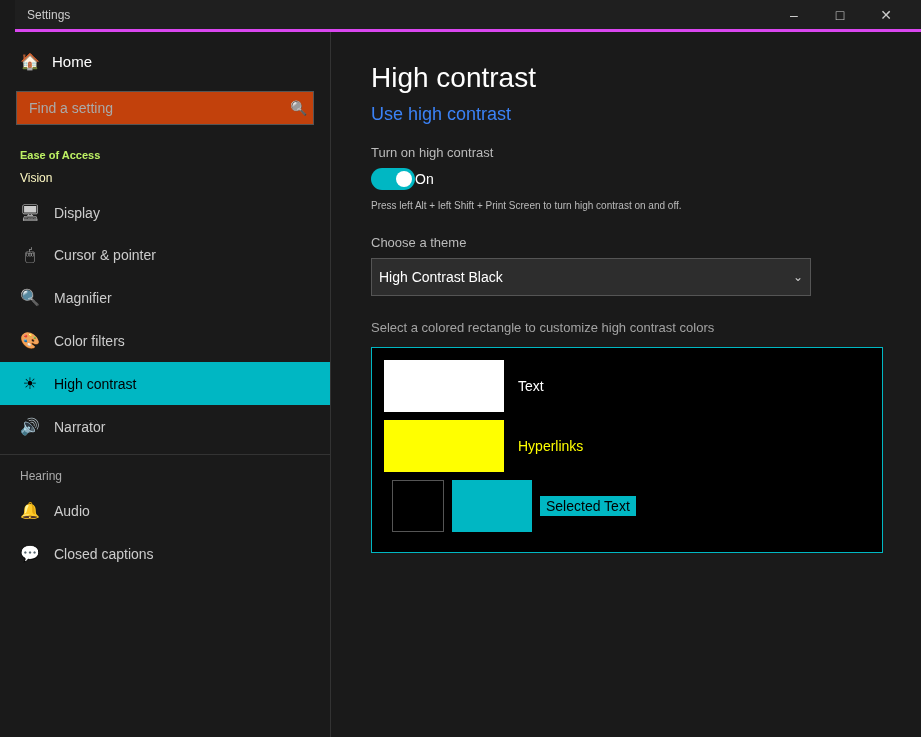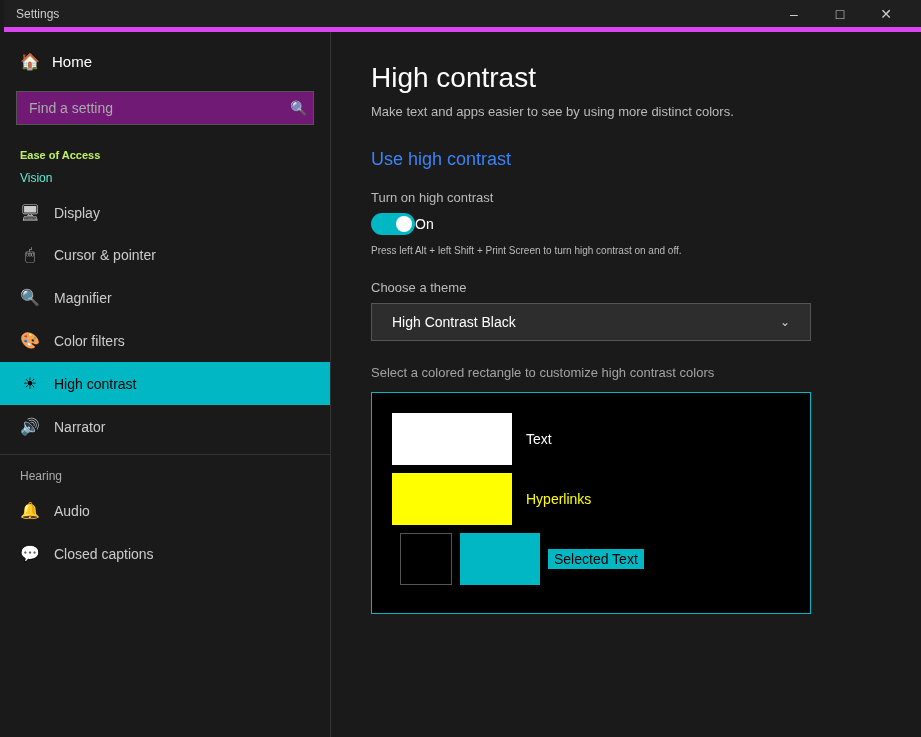"Settings" .title-bar { border-bottom: 5px solid #d946ef -> 3px solid #d946ef; left: 4px -> 15px }
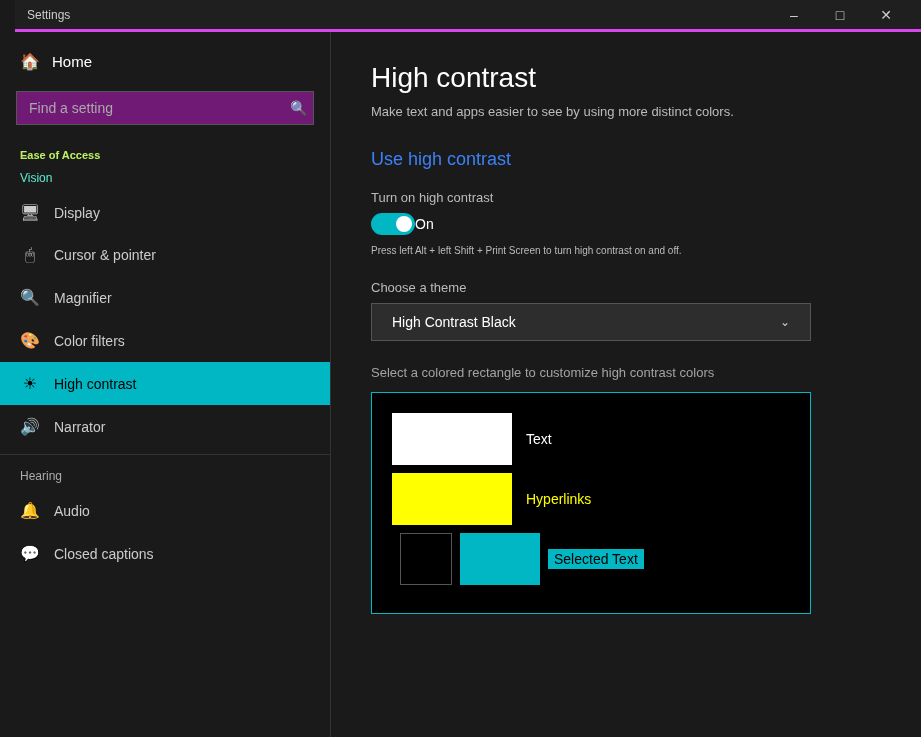"Find a setting" .sidebar-search input { background: #701a75 -> #c2410c }
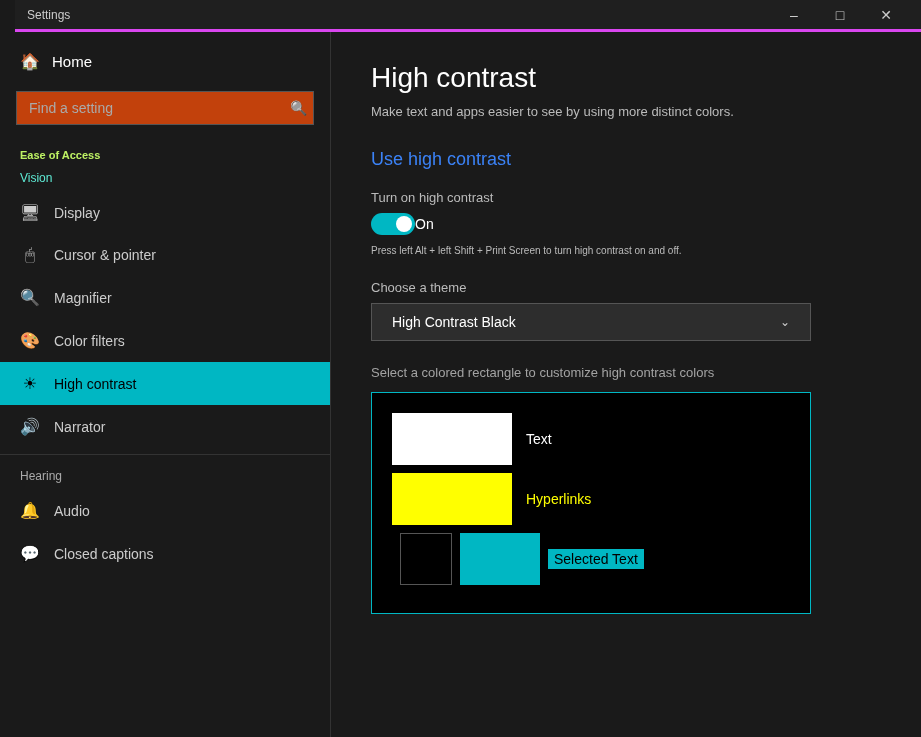"Make text and apps easier" p.page-subtitle { html: <p>Make text and apps easier to see by using more distinct colors.</p> -> none }
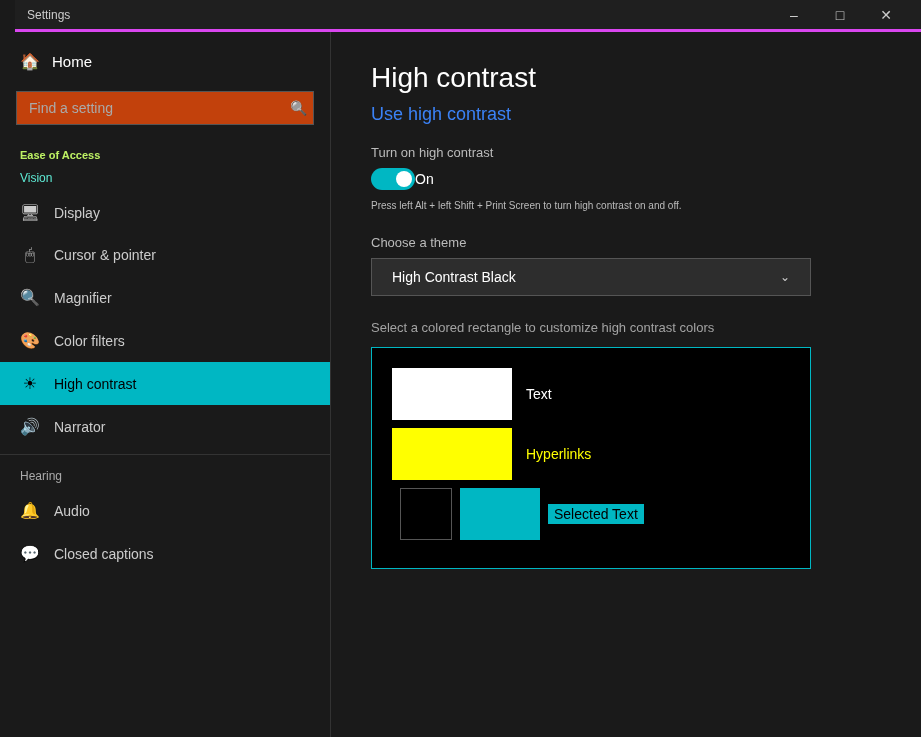"Vision" div.sidebar-section-label { color: #5eead4 -> #fef9c3 }
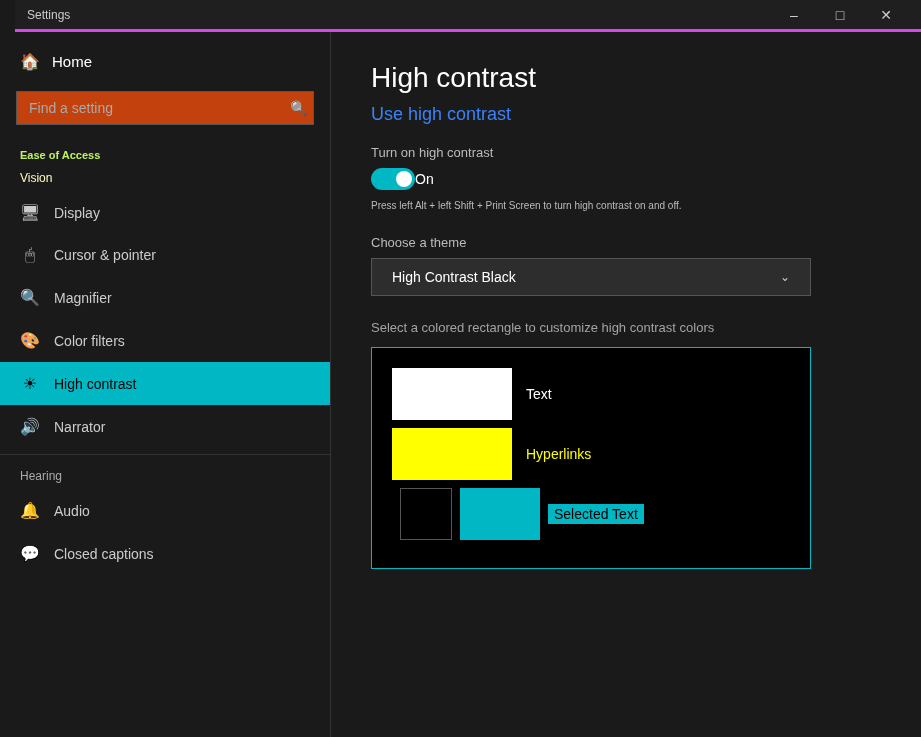"High Contrast Black" .theme-dropdown { padding: 10px 20px -> 10px 7px }
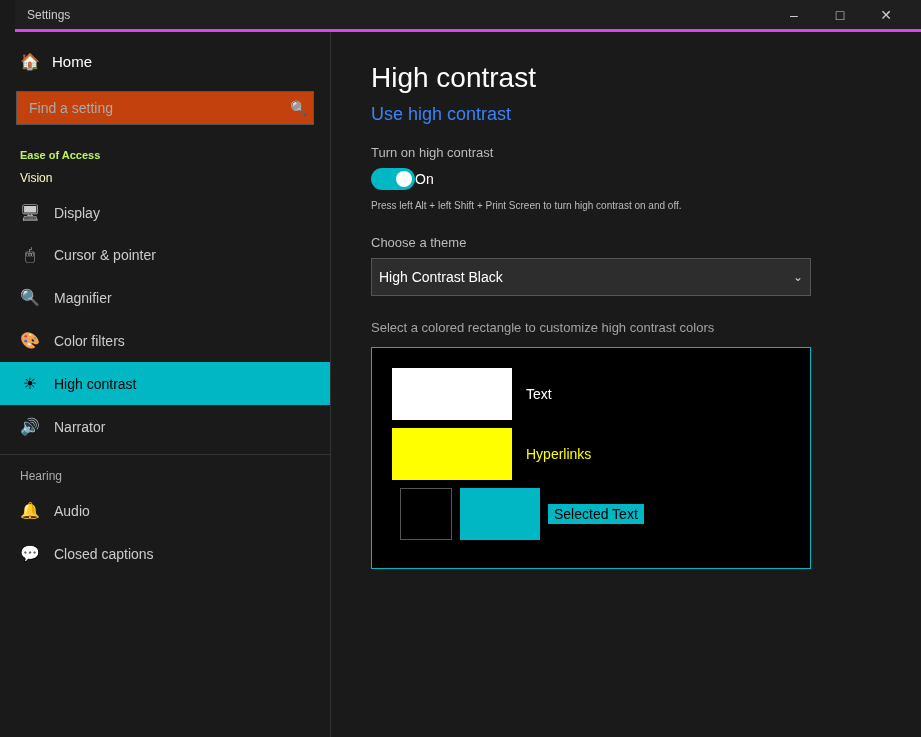"Text" .color-boxes-container { padding: 20px -> 12px; width: 440px -> 512px }
